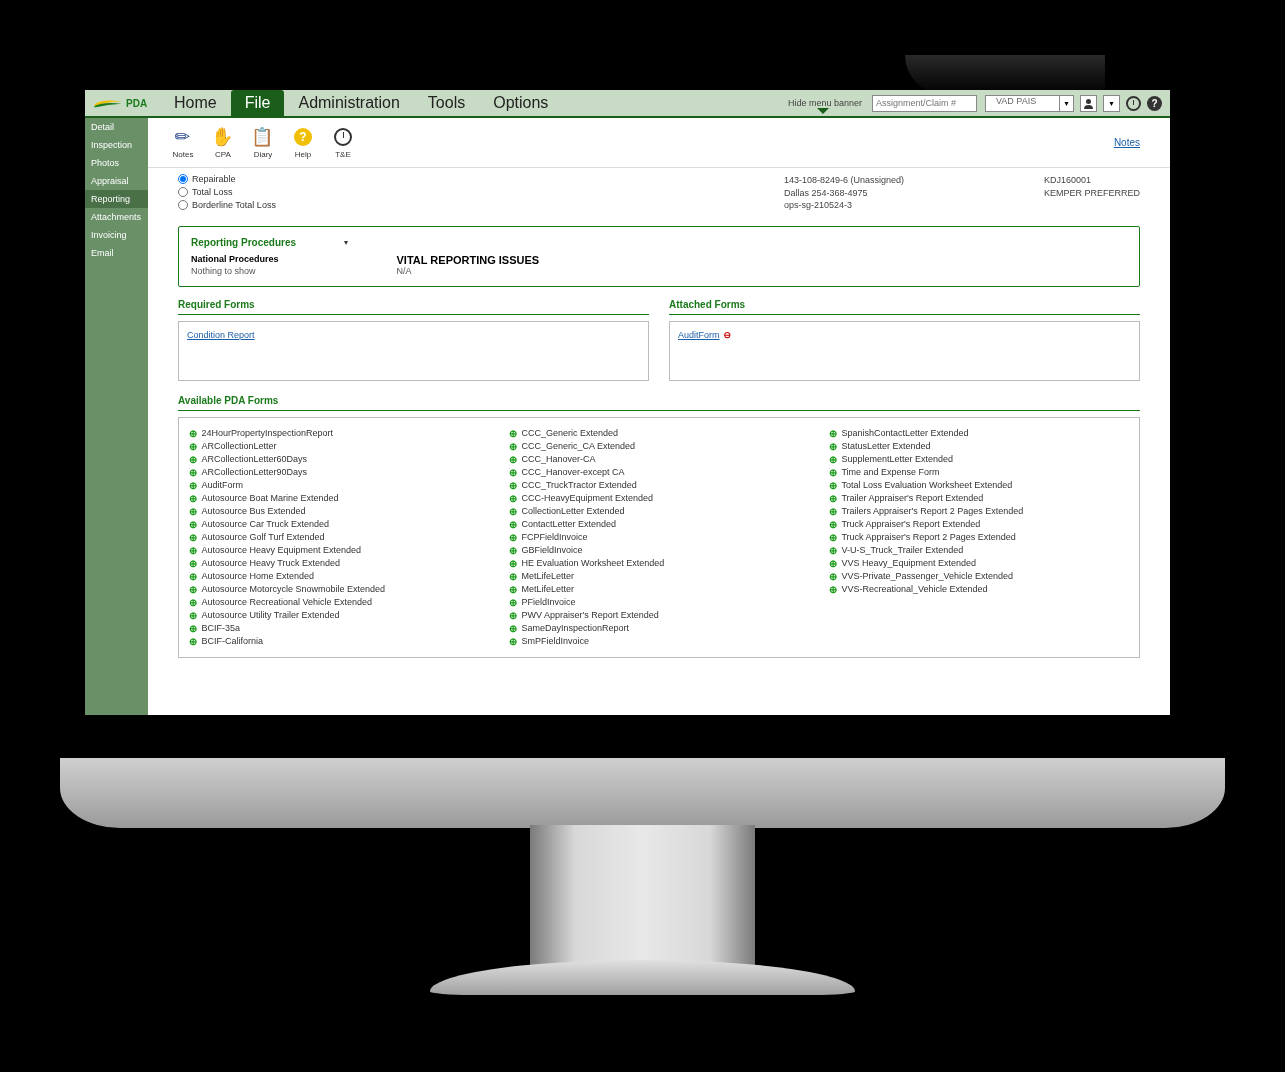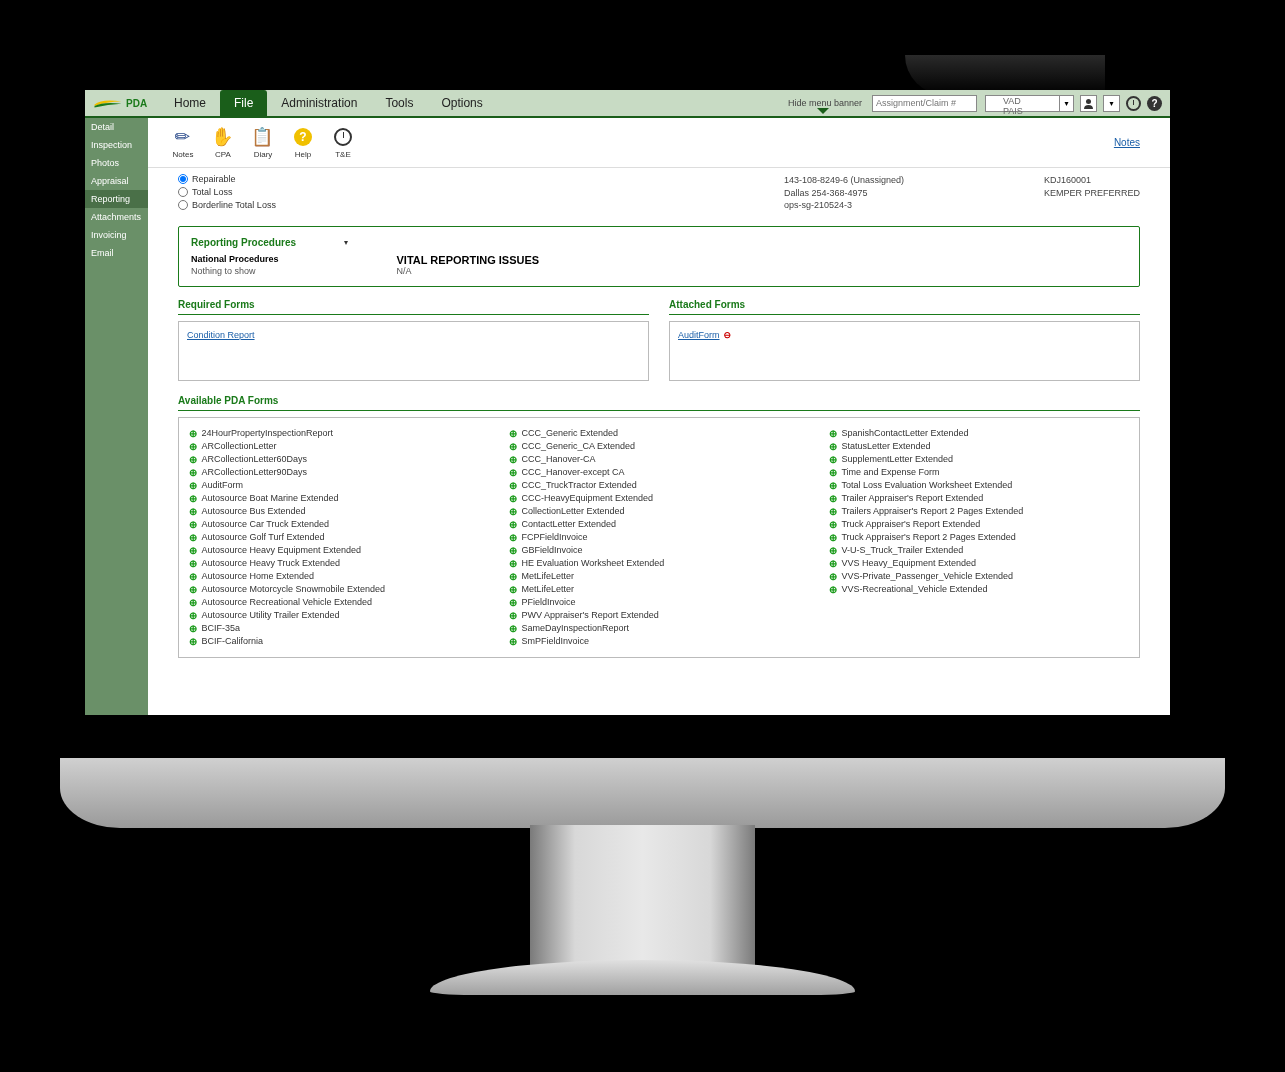"Home" .nav-tab { font-size: 12px -> 16px }
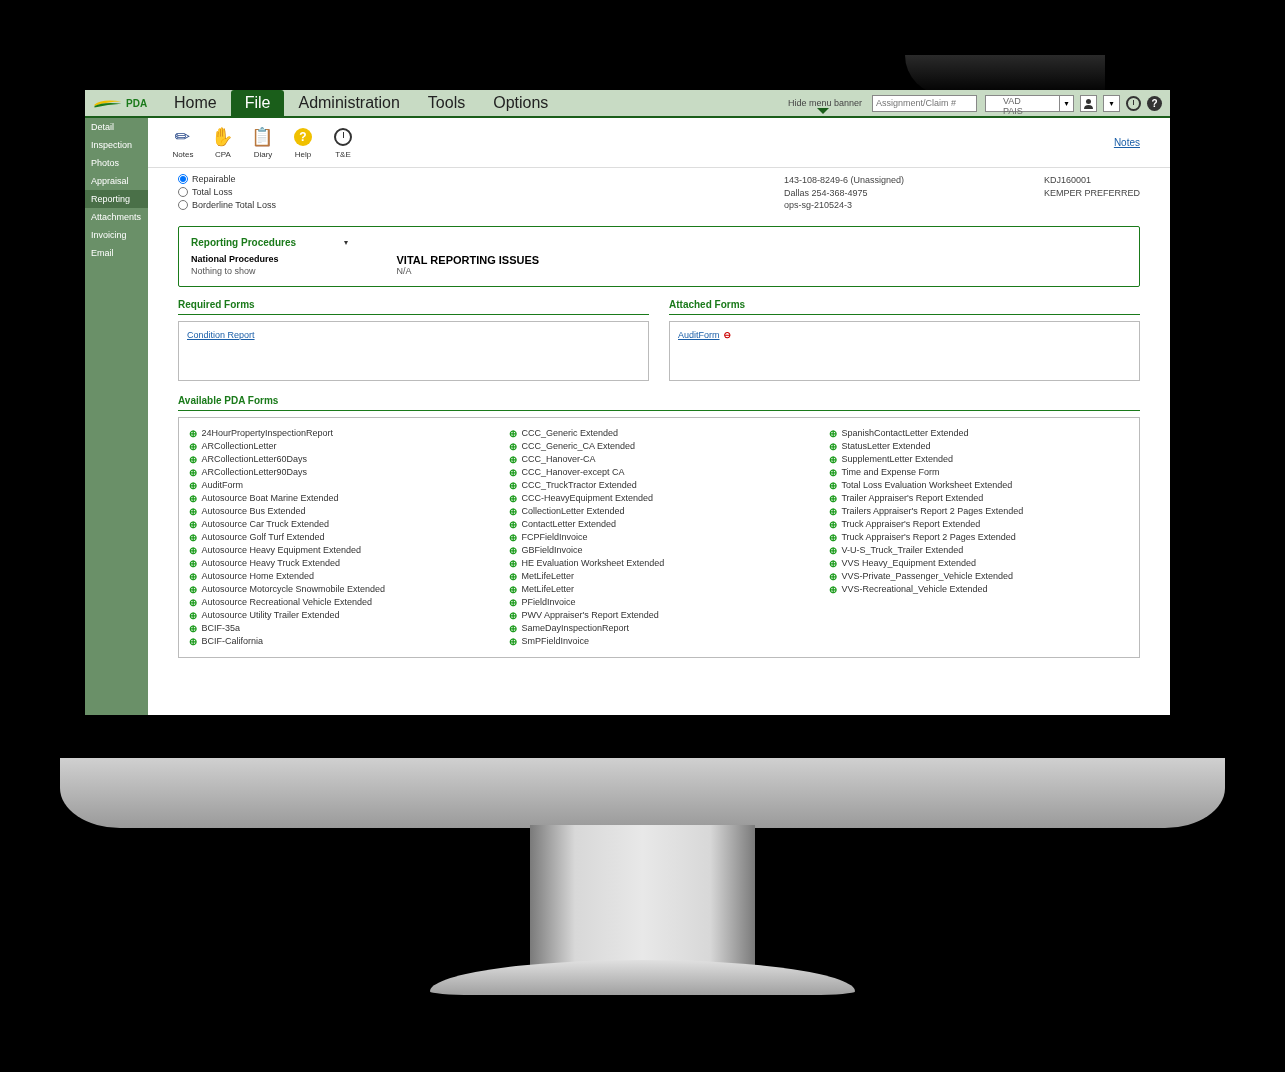"VAD PAIS" .dd-input { padding: 0 17px -> 0 10px }
